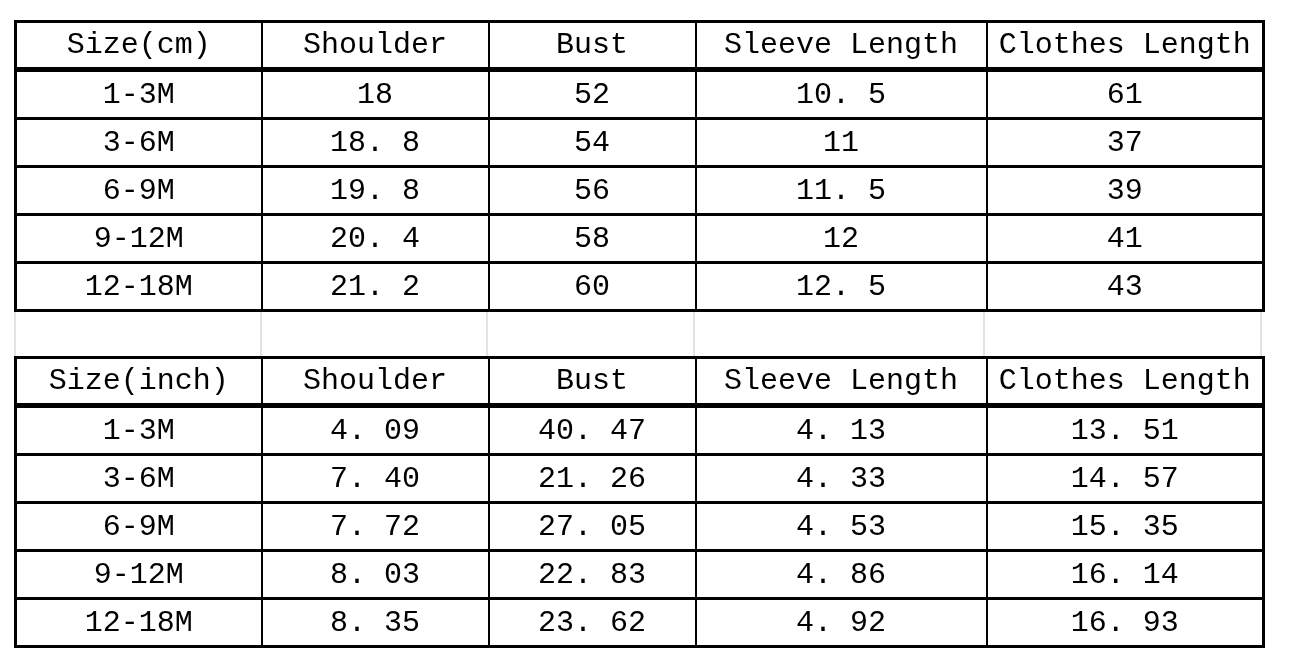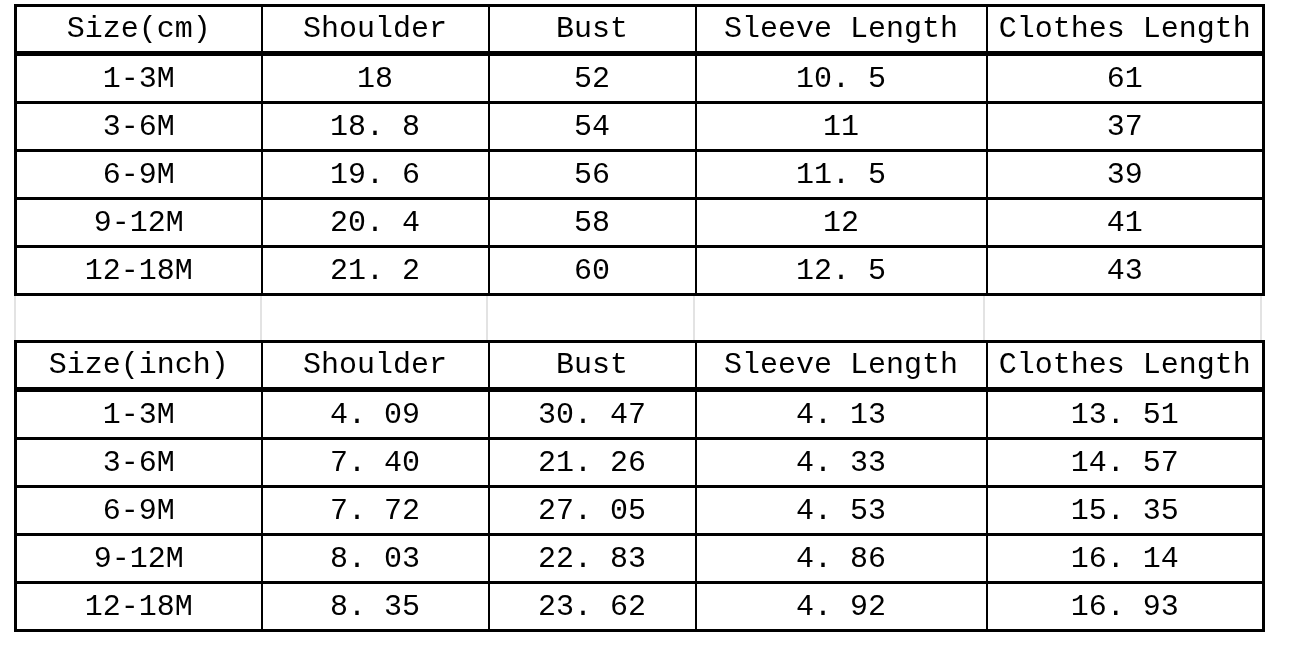"Size(cm)" .sheet { padding: 4px 0 0 14px -> 20px 0 0 14px }
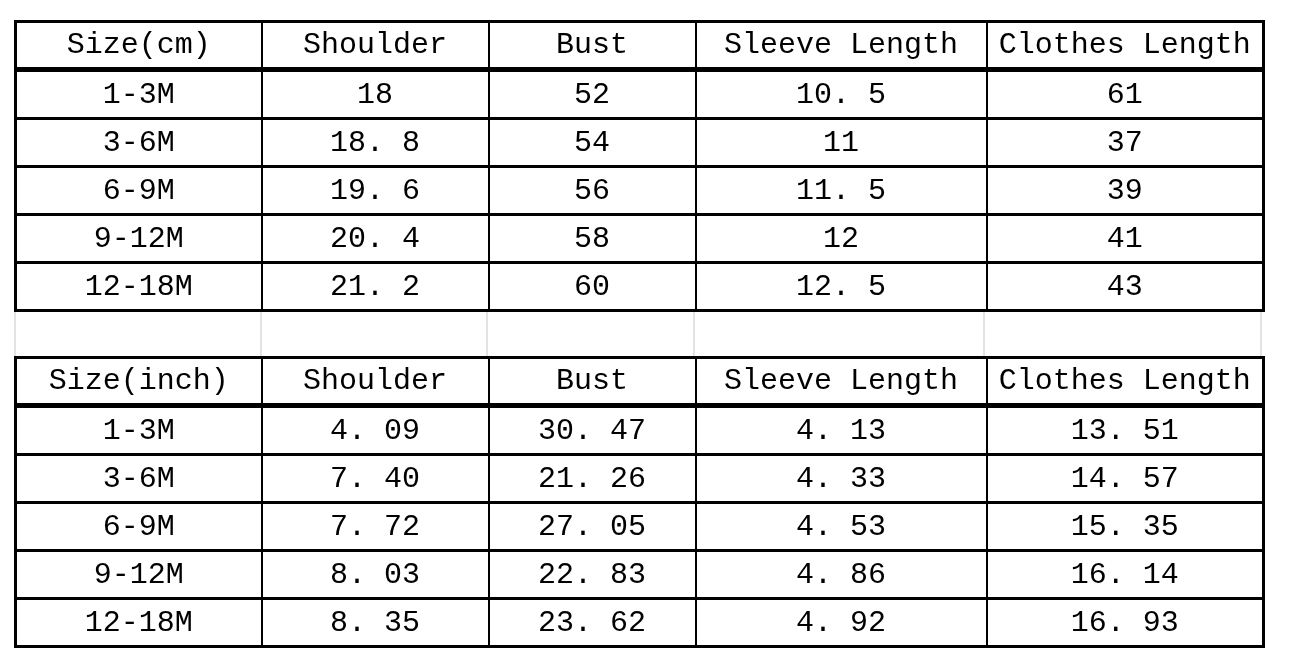"19. 6" td { text: 6 -> 8 }
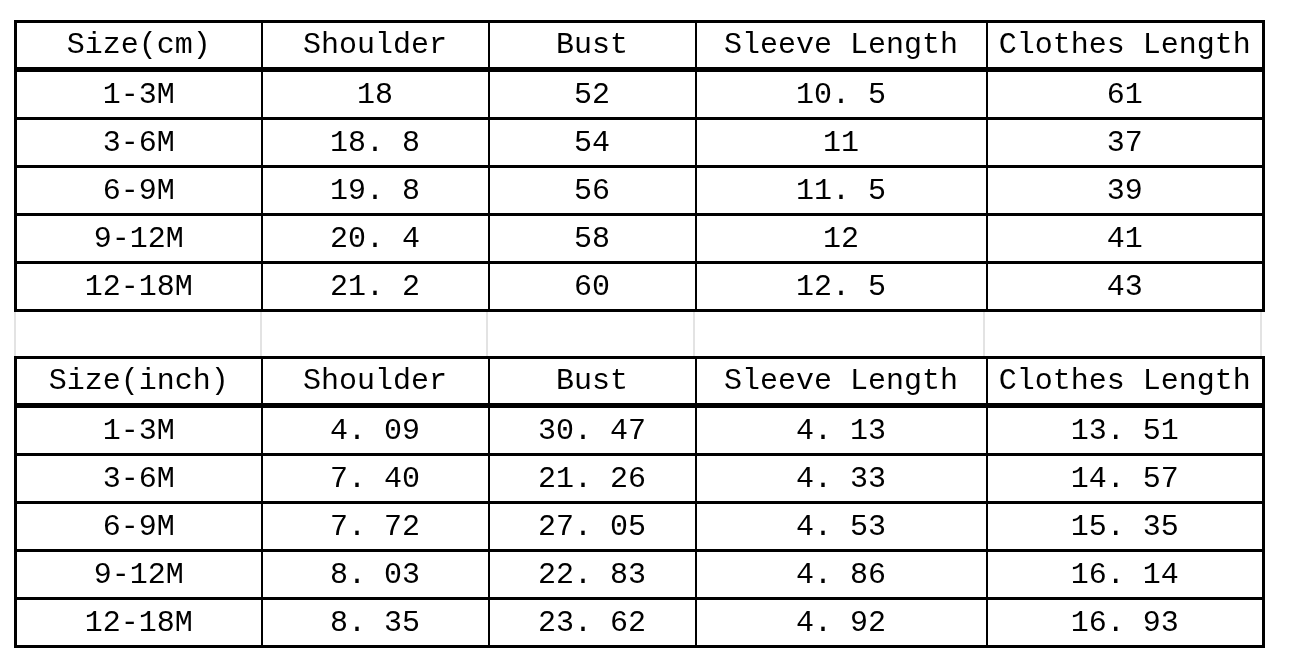"30. 47" td { text: 30 -> 40 }
